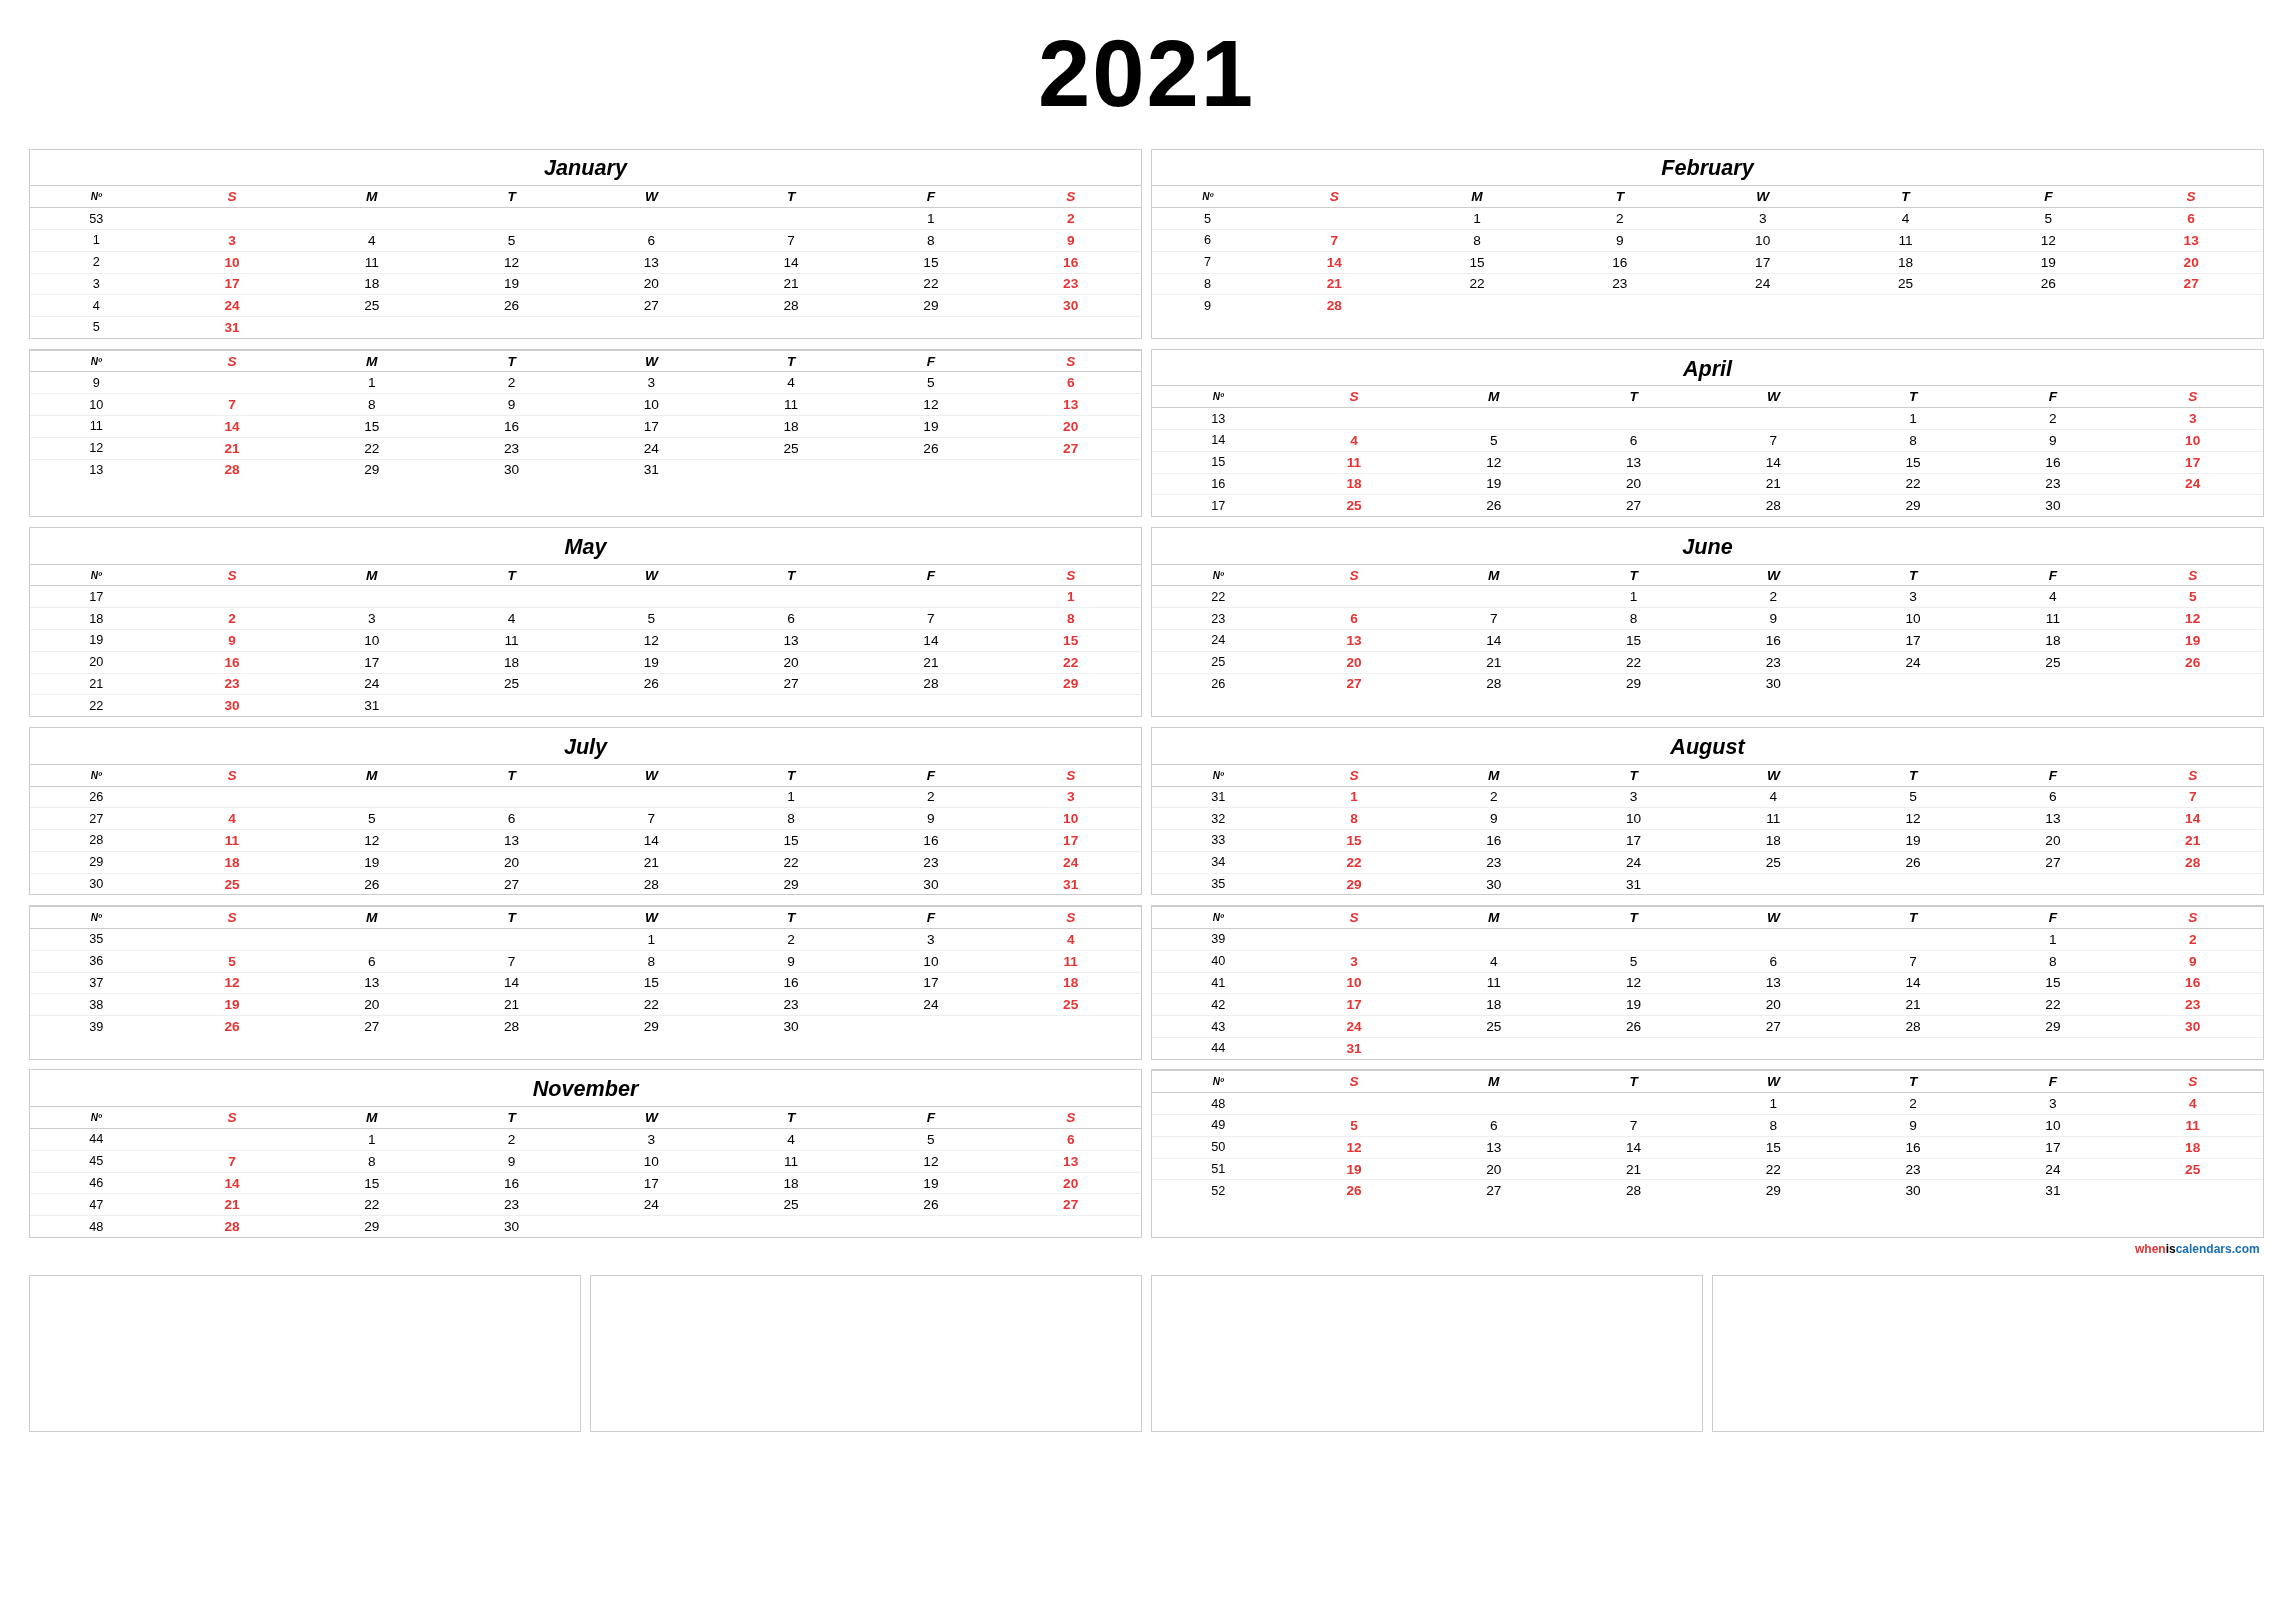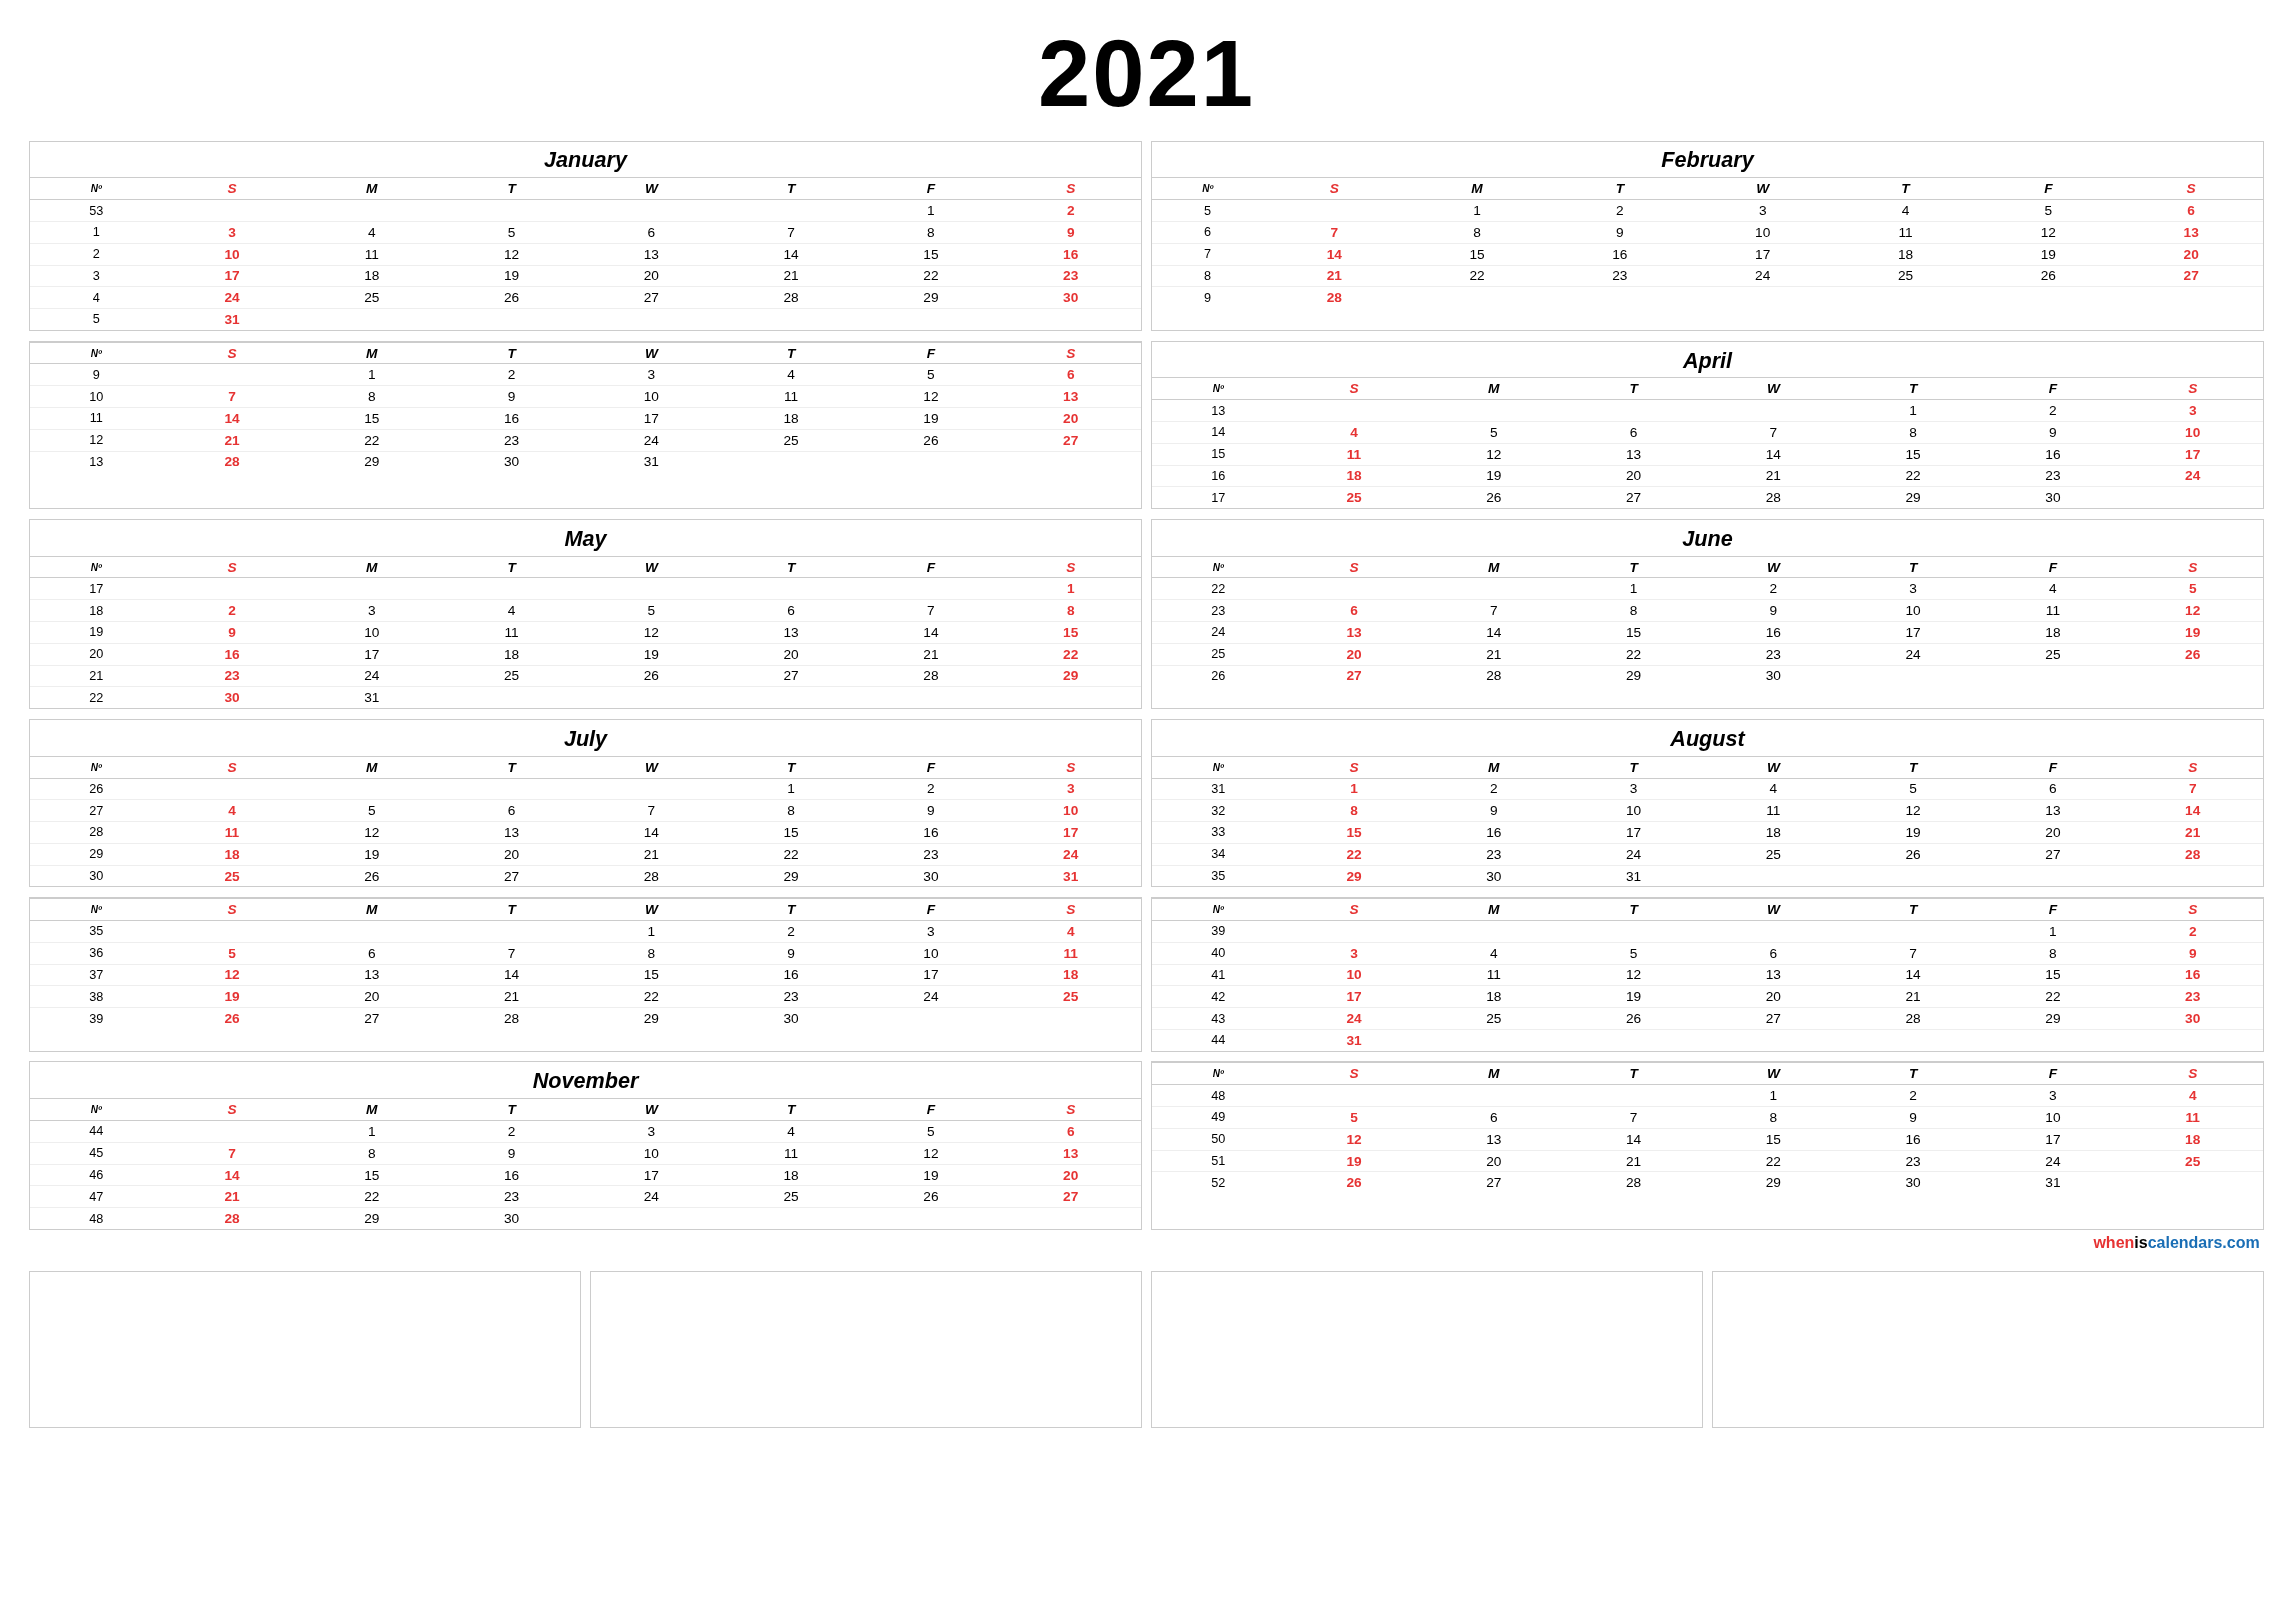"2021" .year-title { margin-bottom: 13px -> 21px }
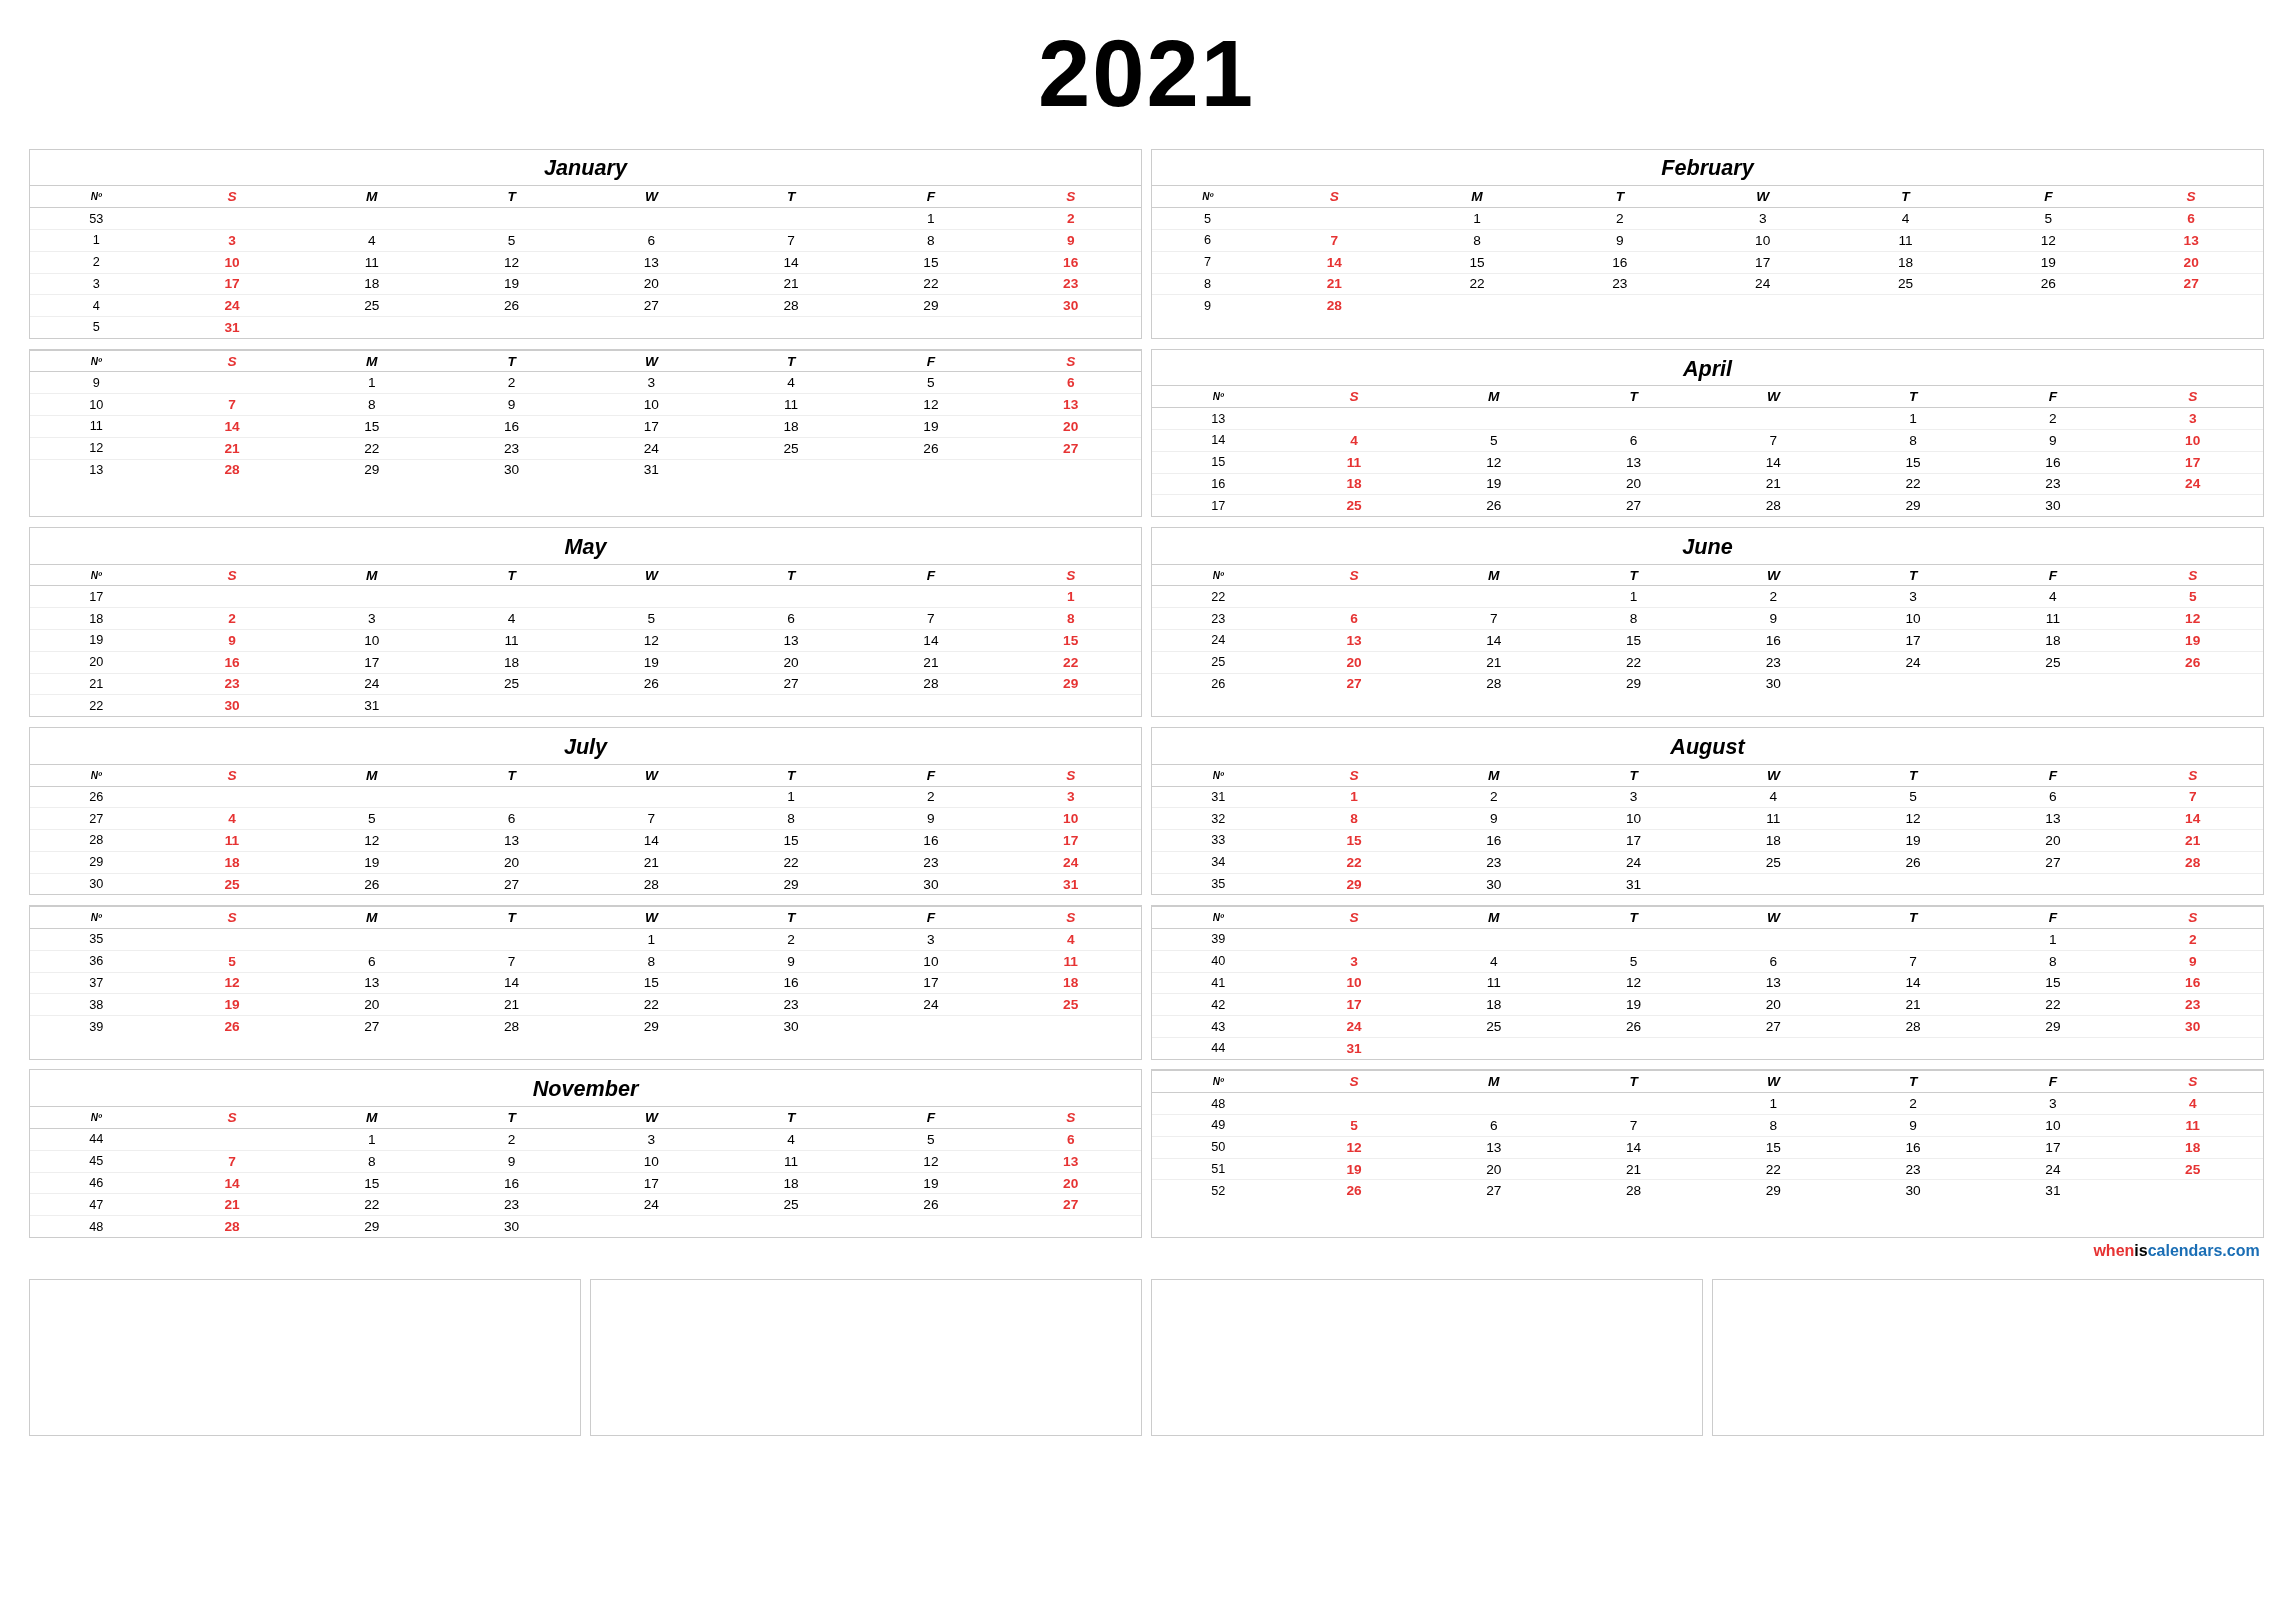"wheniscalendars.com" .watermark { font-size: 16px -> 12px }
